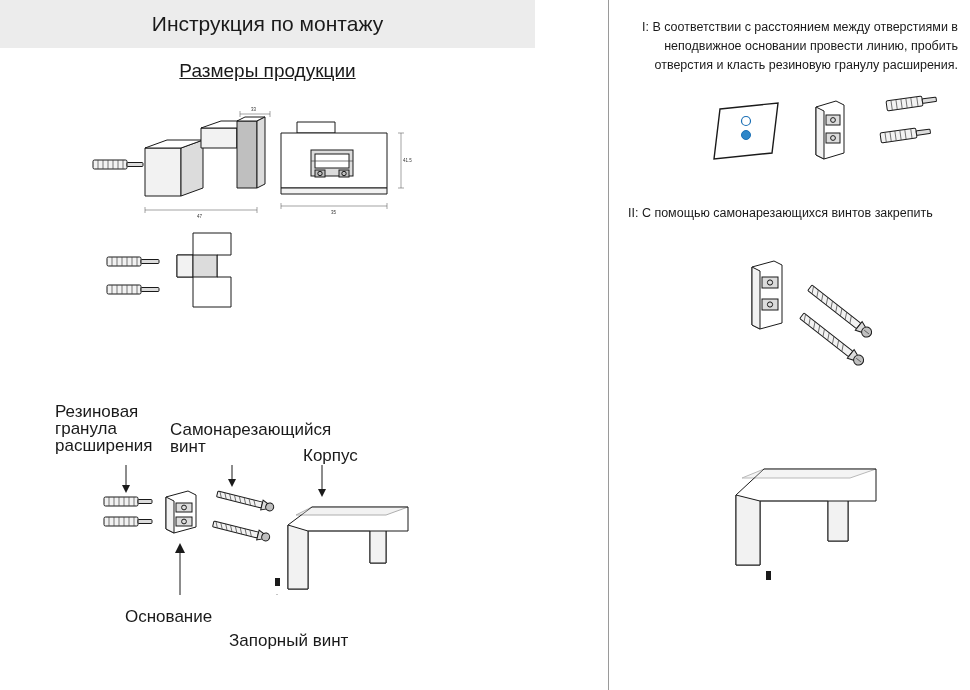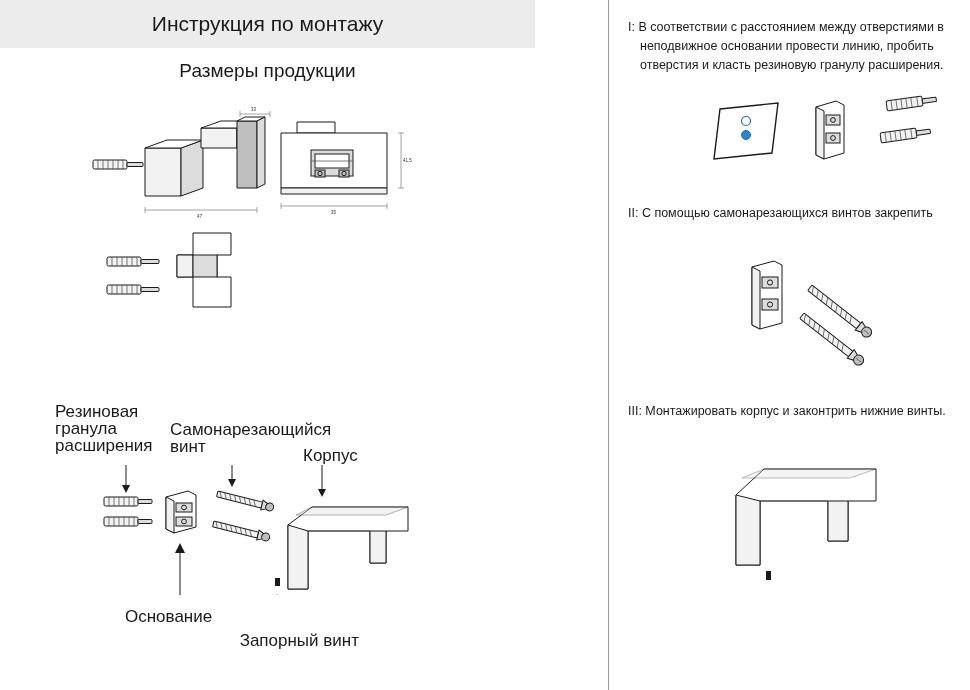"I: В соответствии с расстоянием" #step1 { text-align: none -> right }
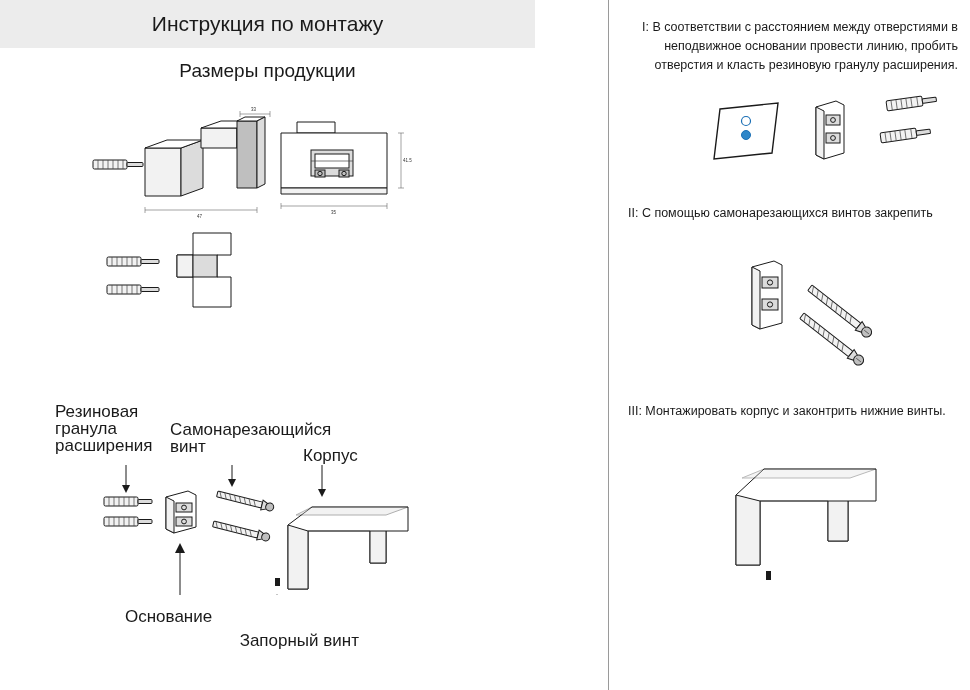"Размеры продукции" .subtitle { text-decoration: none -> underline }
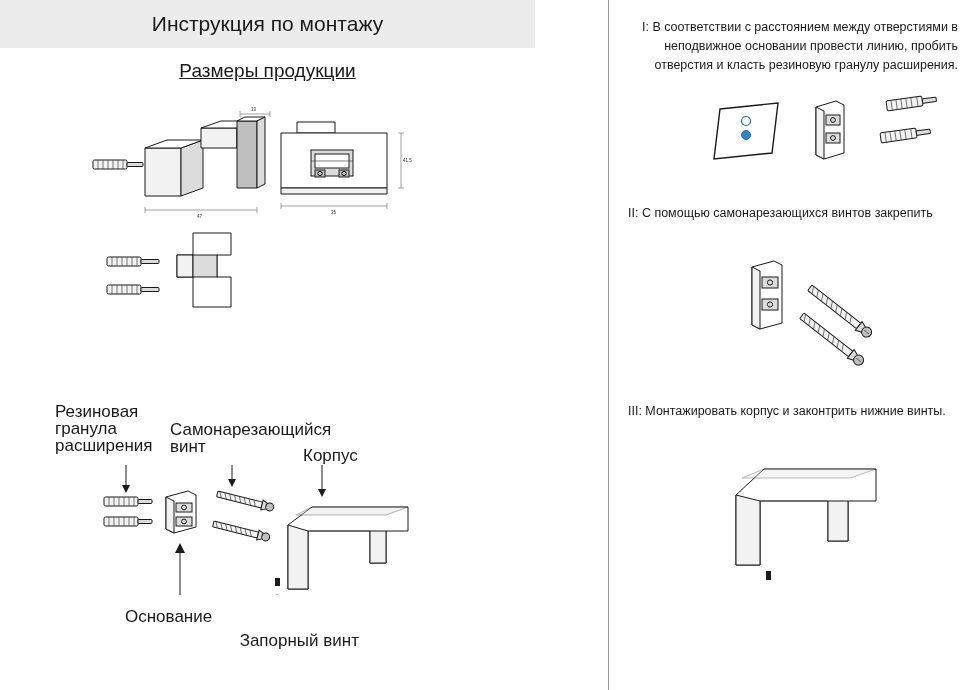"III: Монтажировать корпус и законтрить" div.step-text { html: <div> <span>III: Монтажировать корпус и законтрить нижние винты.</span> </div> -> none }
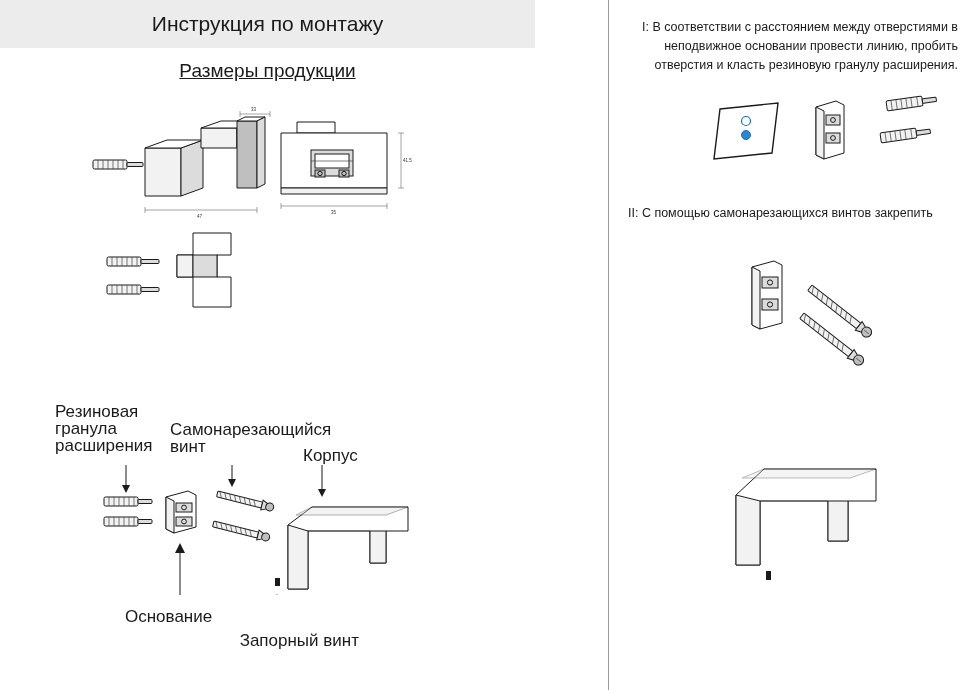"Запорный винт" #lbl-lock { text-align: right -> left }
